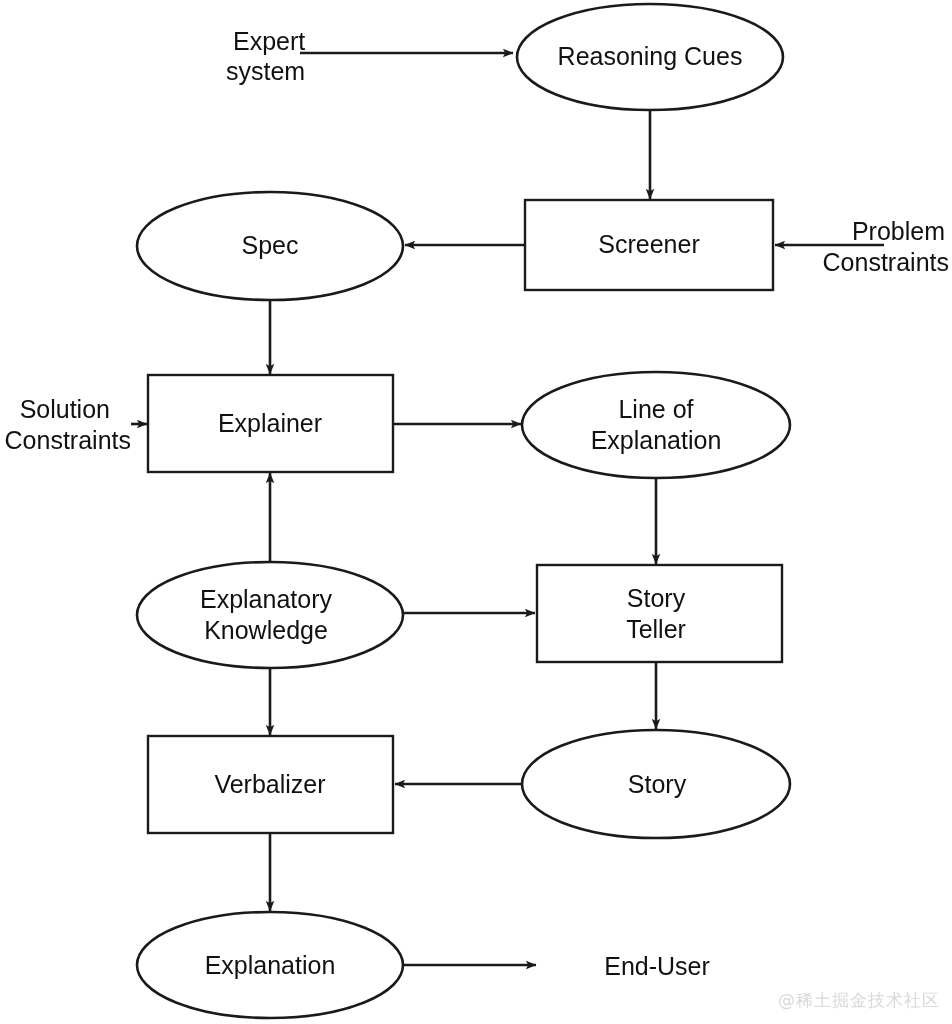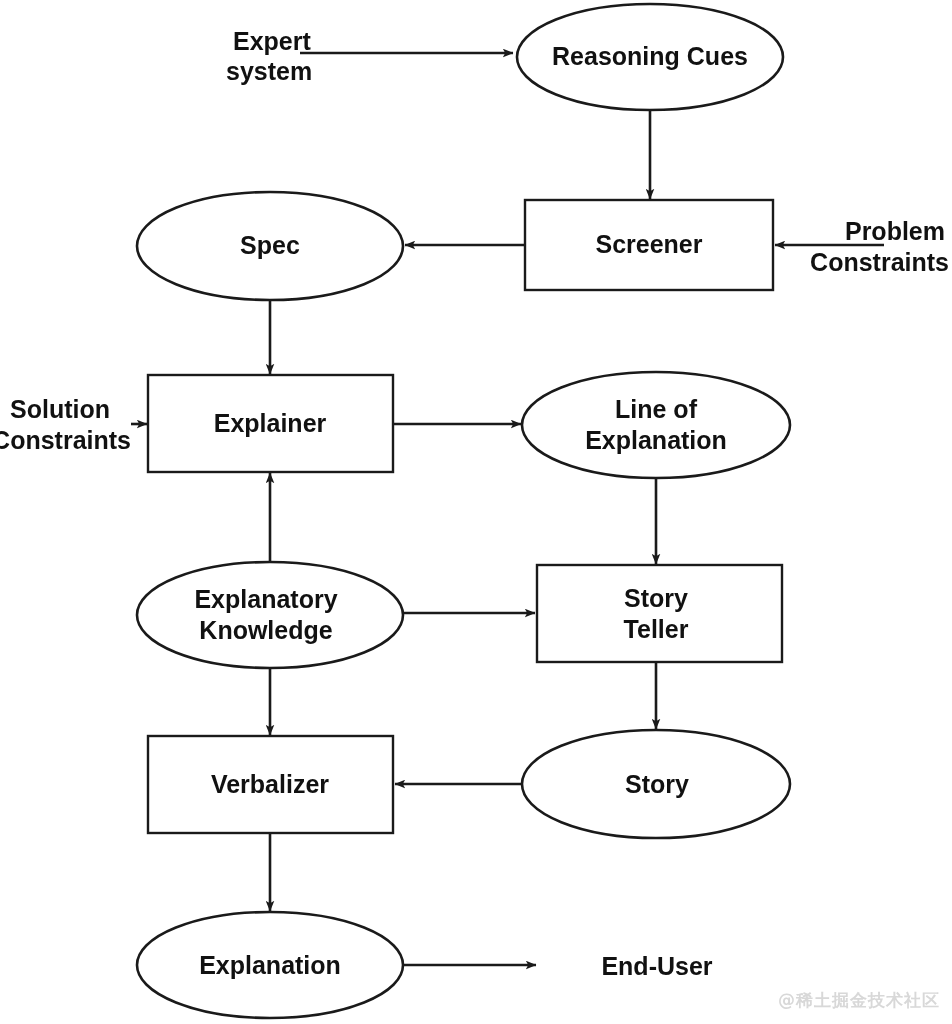"Reasoning Cues" #diagram-root { font-weight: bold -> none }
